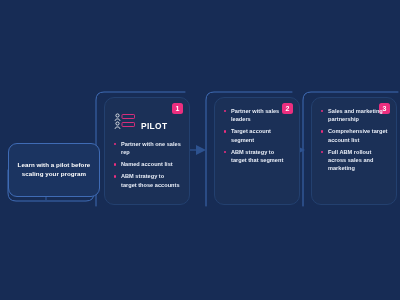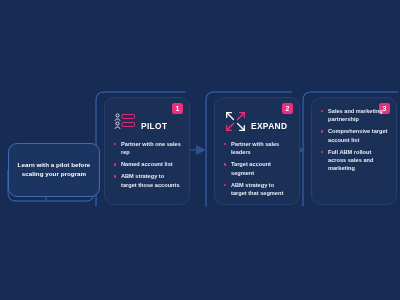"EXPAND" div.card-head { html: <div> <svg> <path></path> <path></path> <path></path> <path></path> <path></path> <path></path> <path></path> <path></path> </svg> <div>EXPAND</div> </div> -> none }
